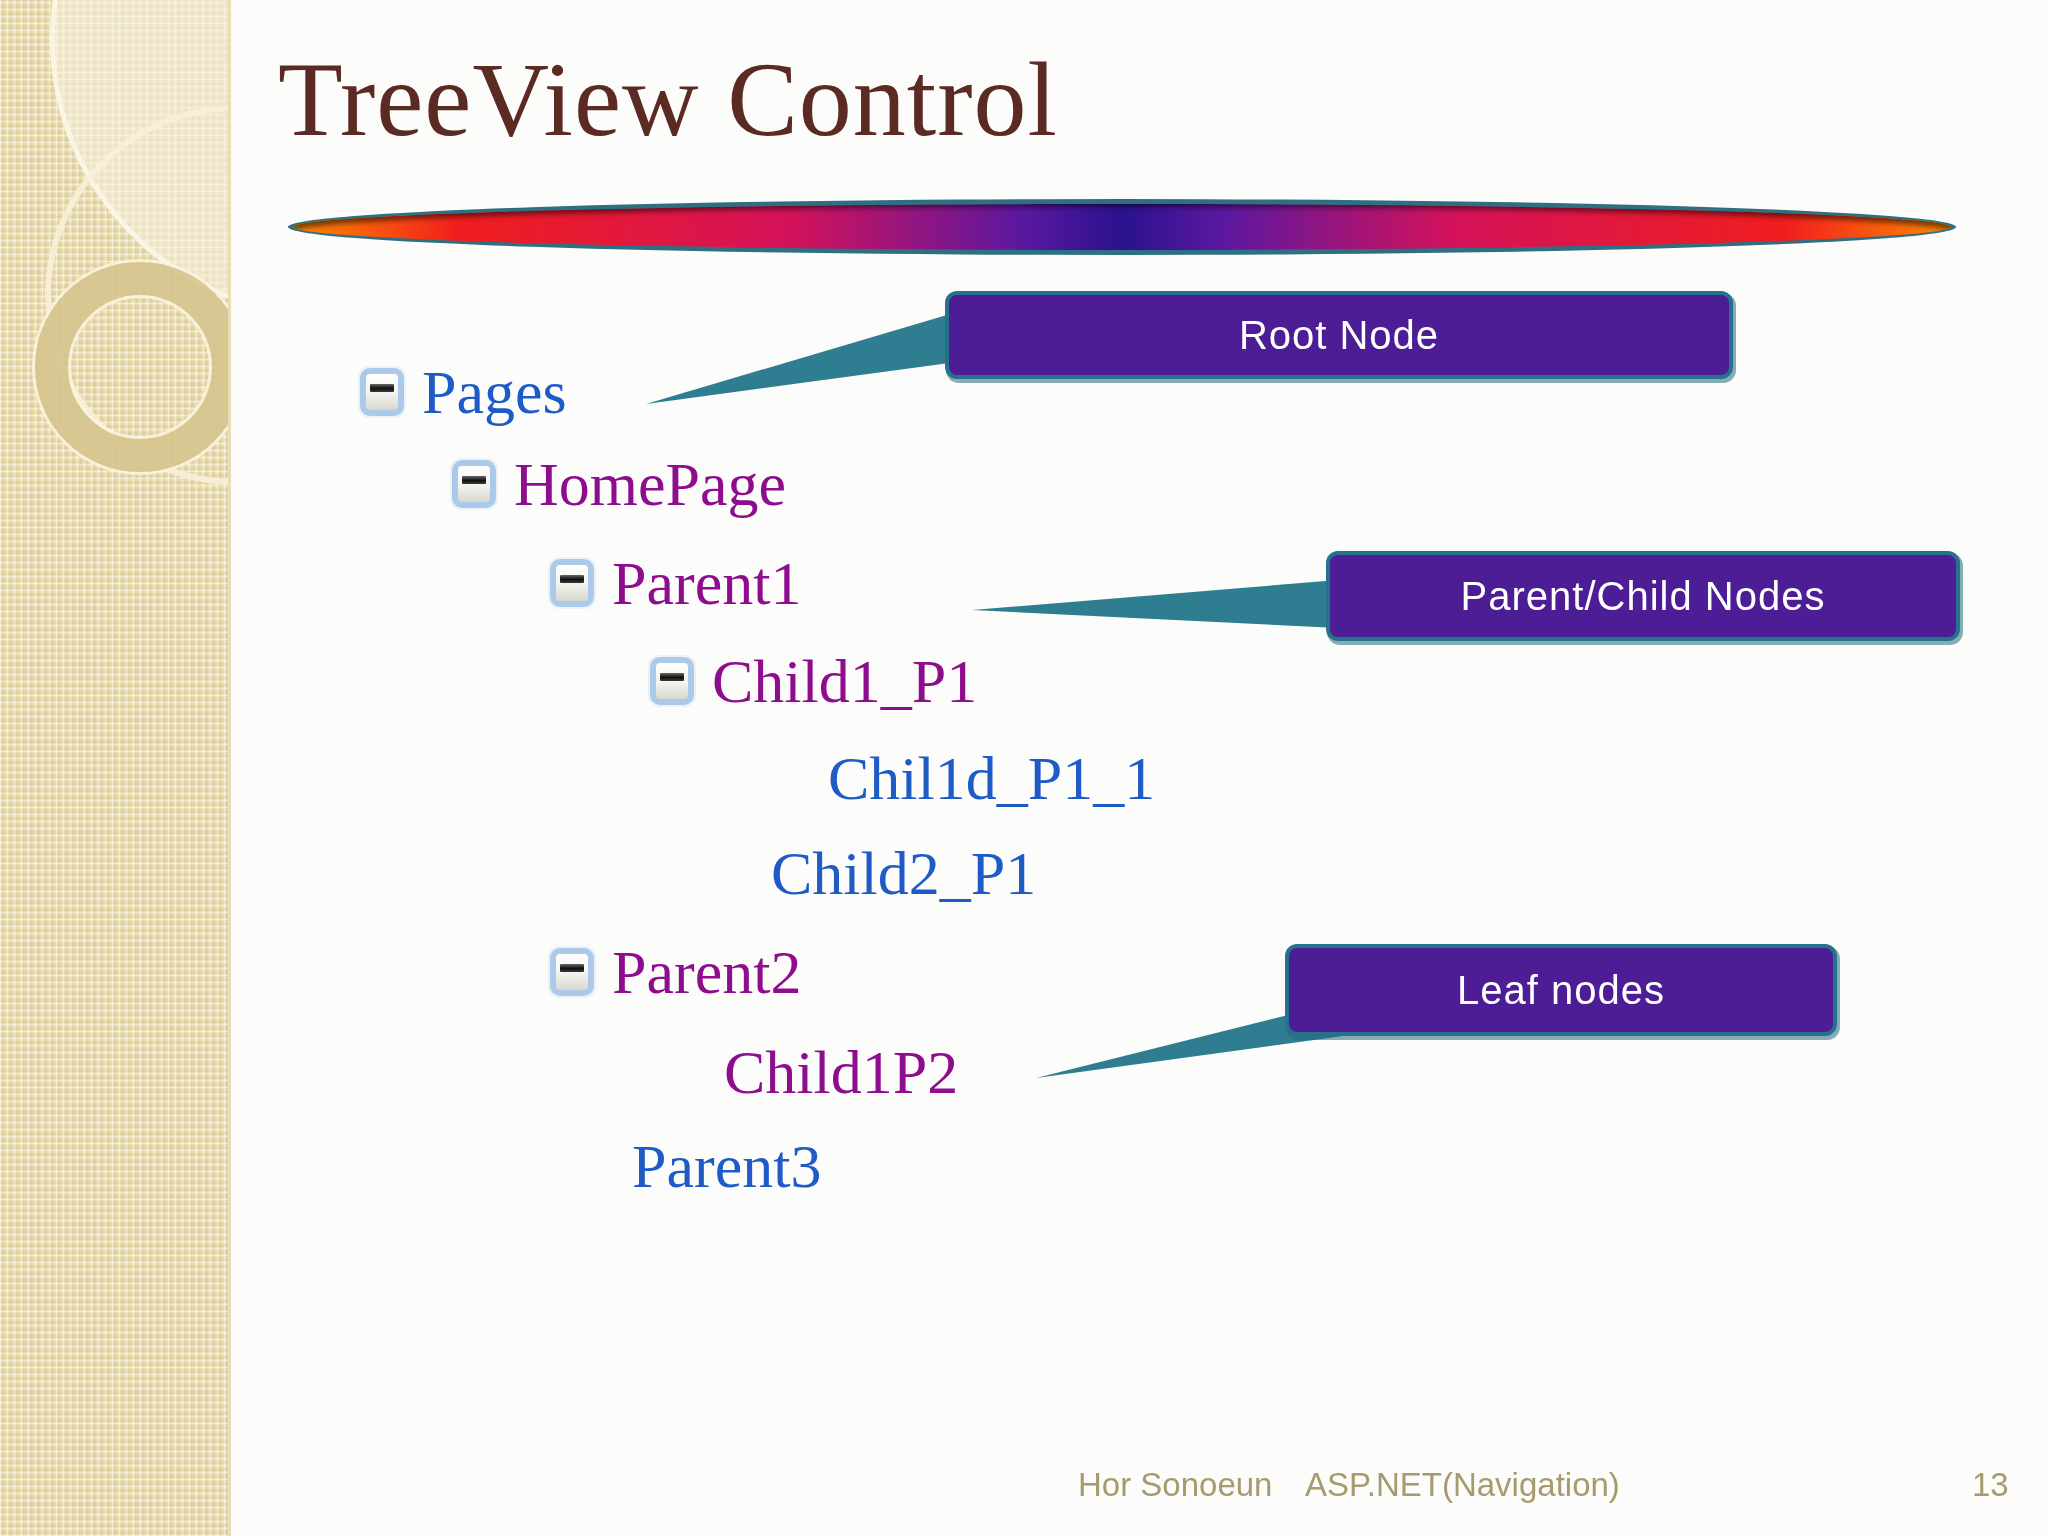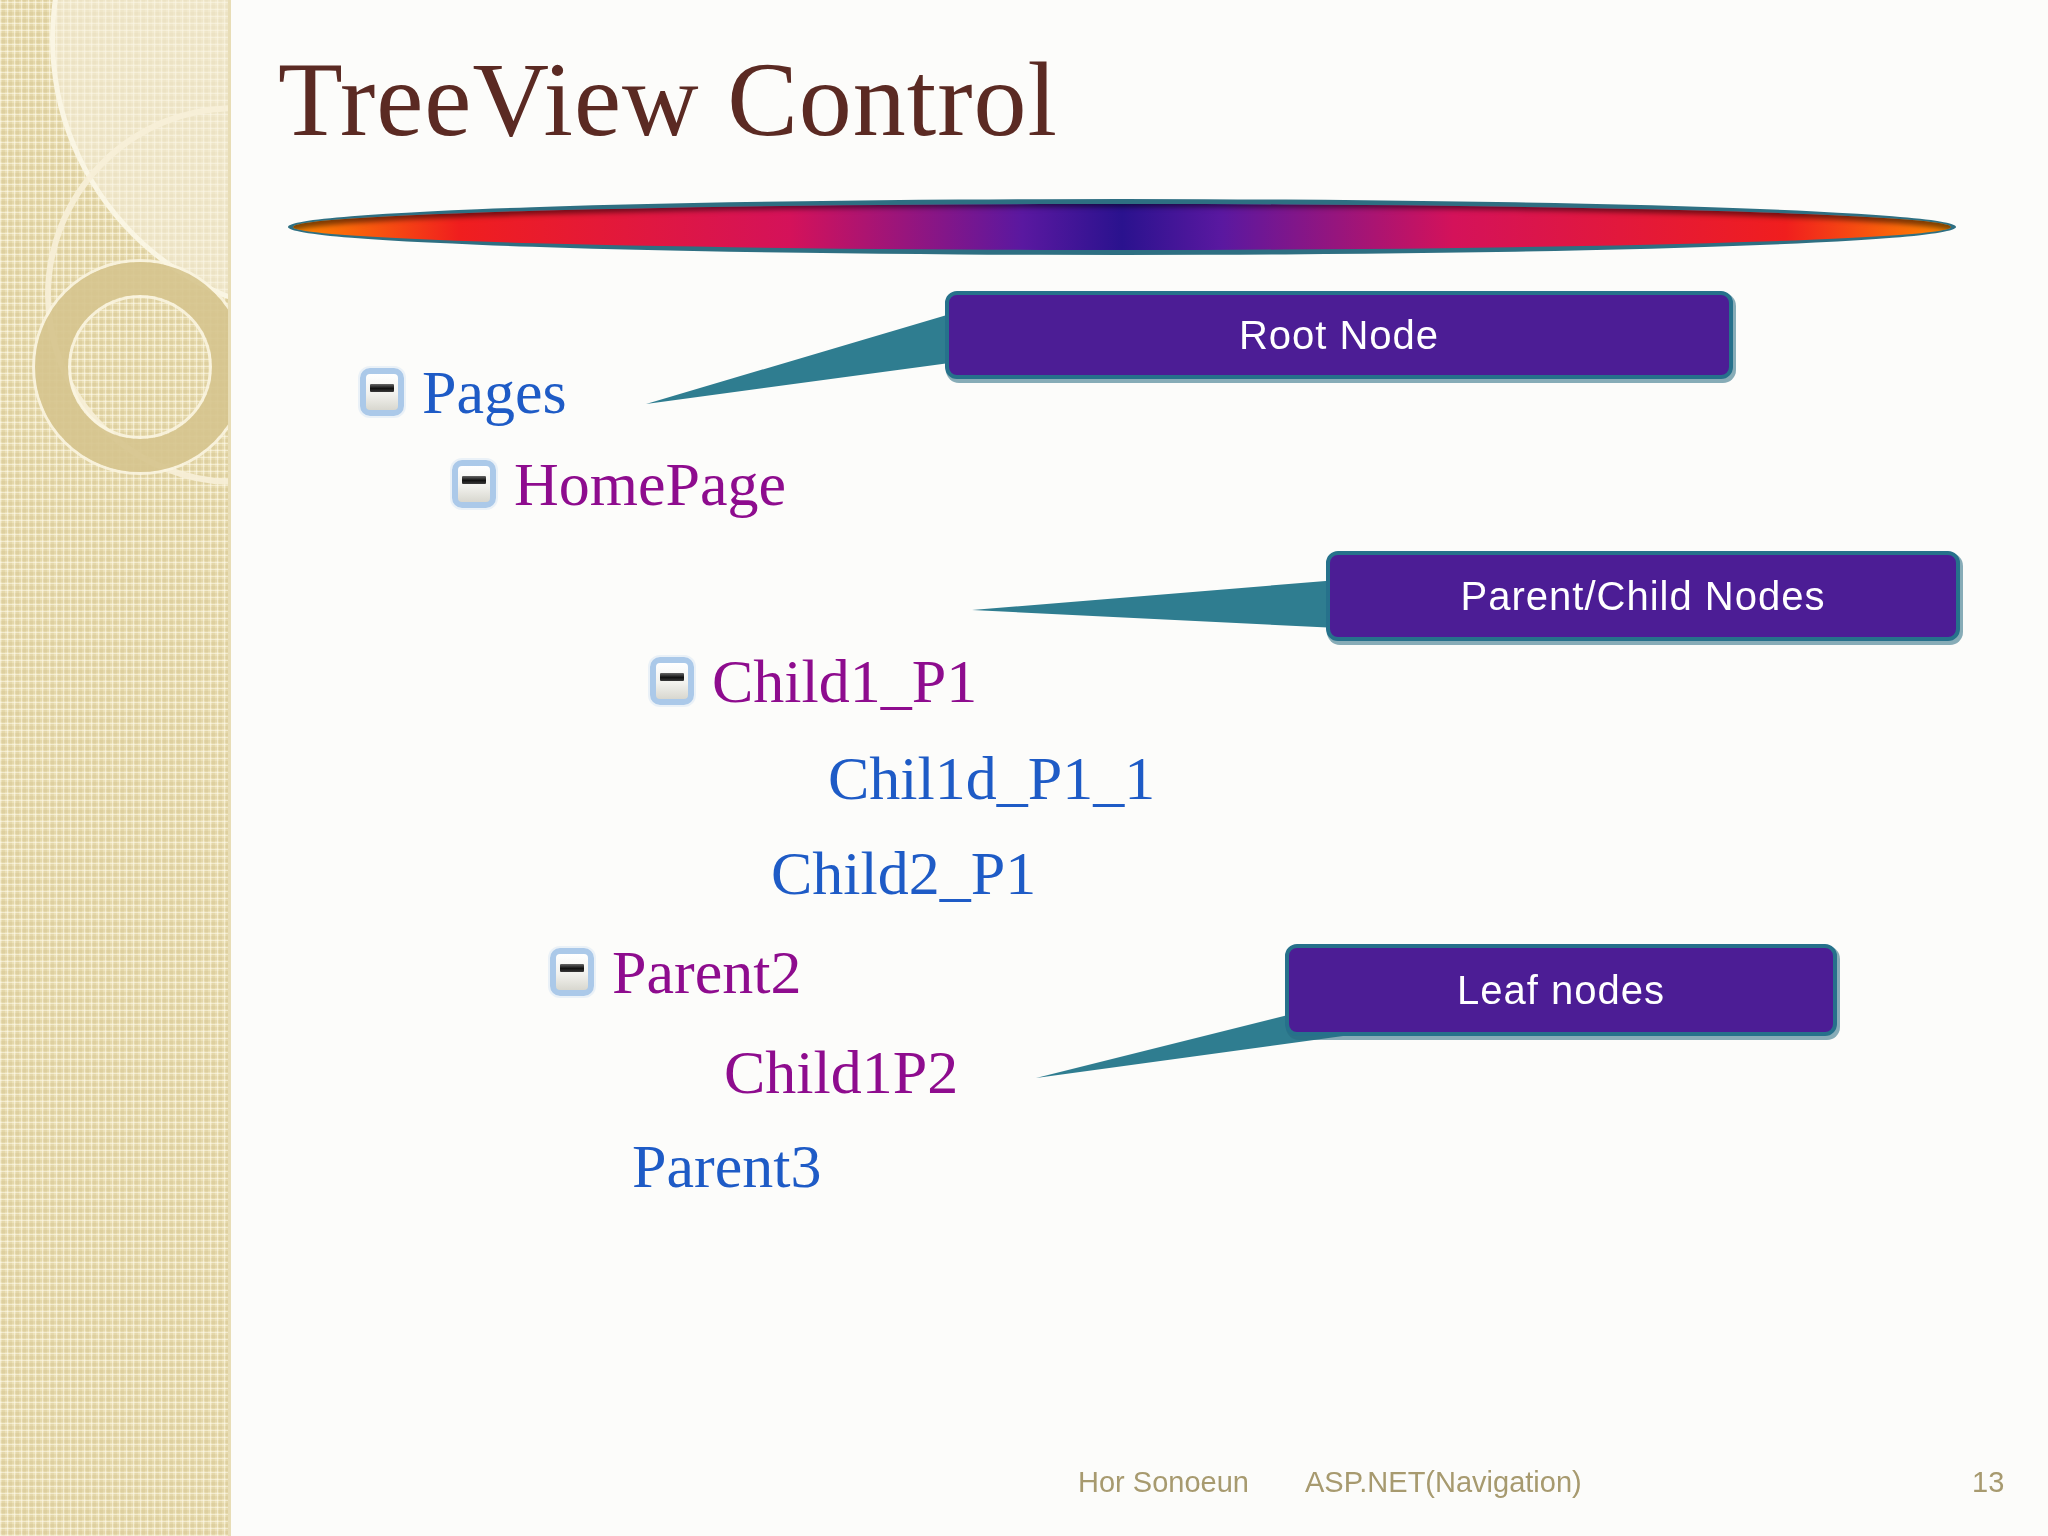"Parent1" div.tree-row { html: none -> <div> <span></span> <span>Parent1</span> </div> }
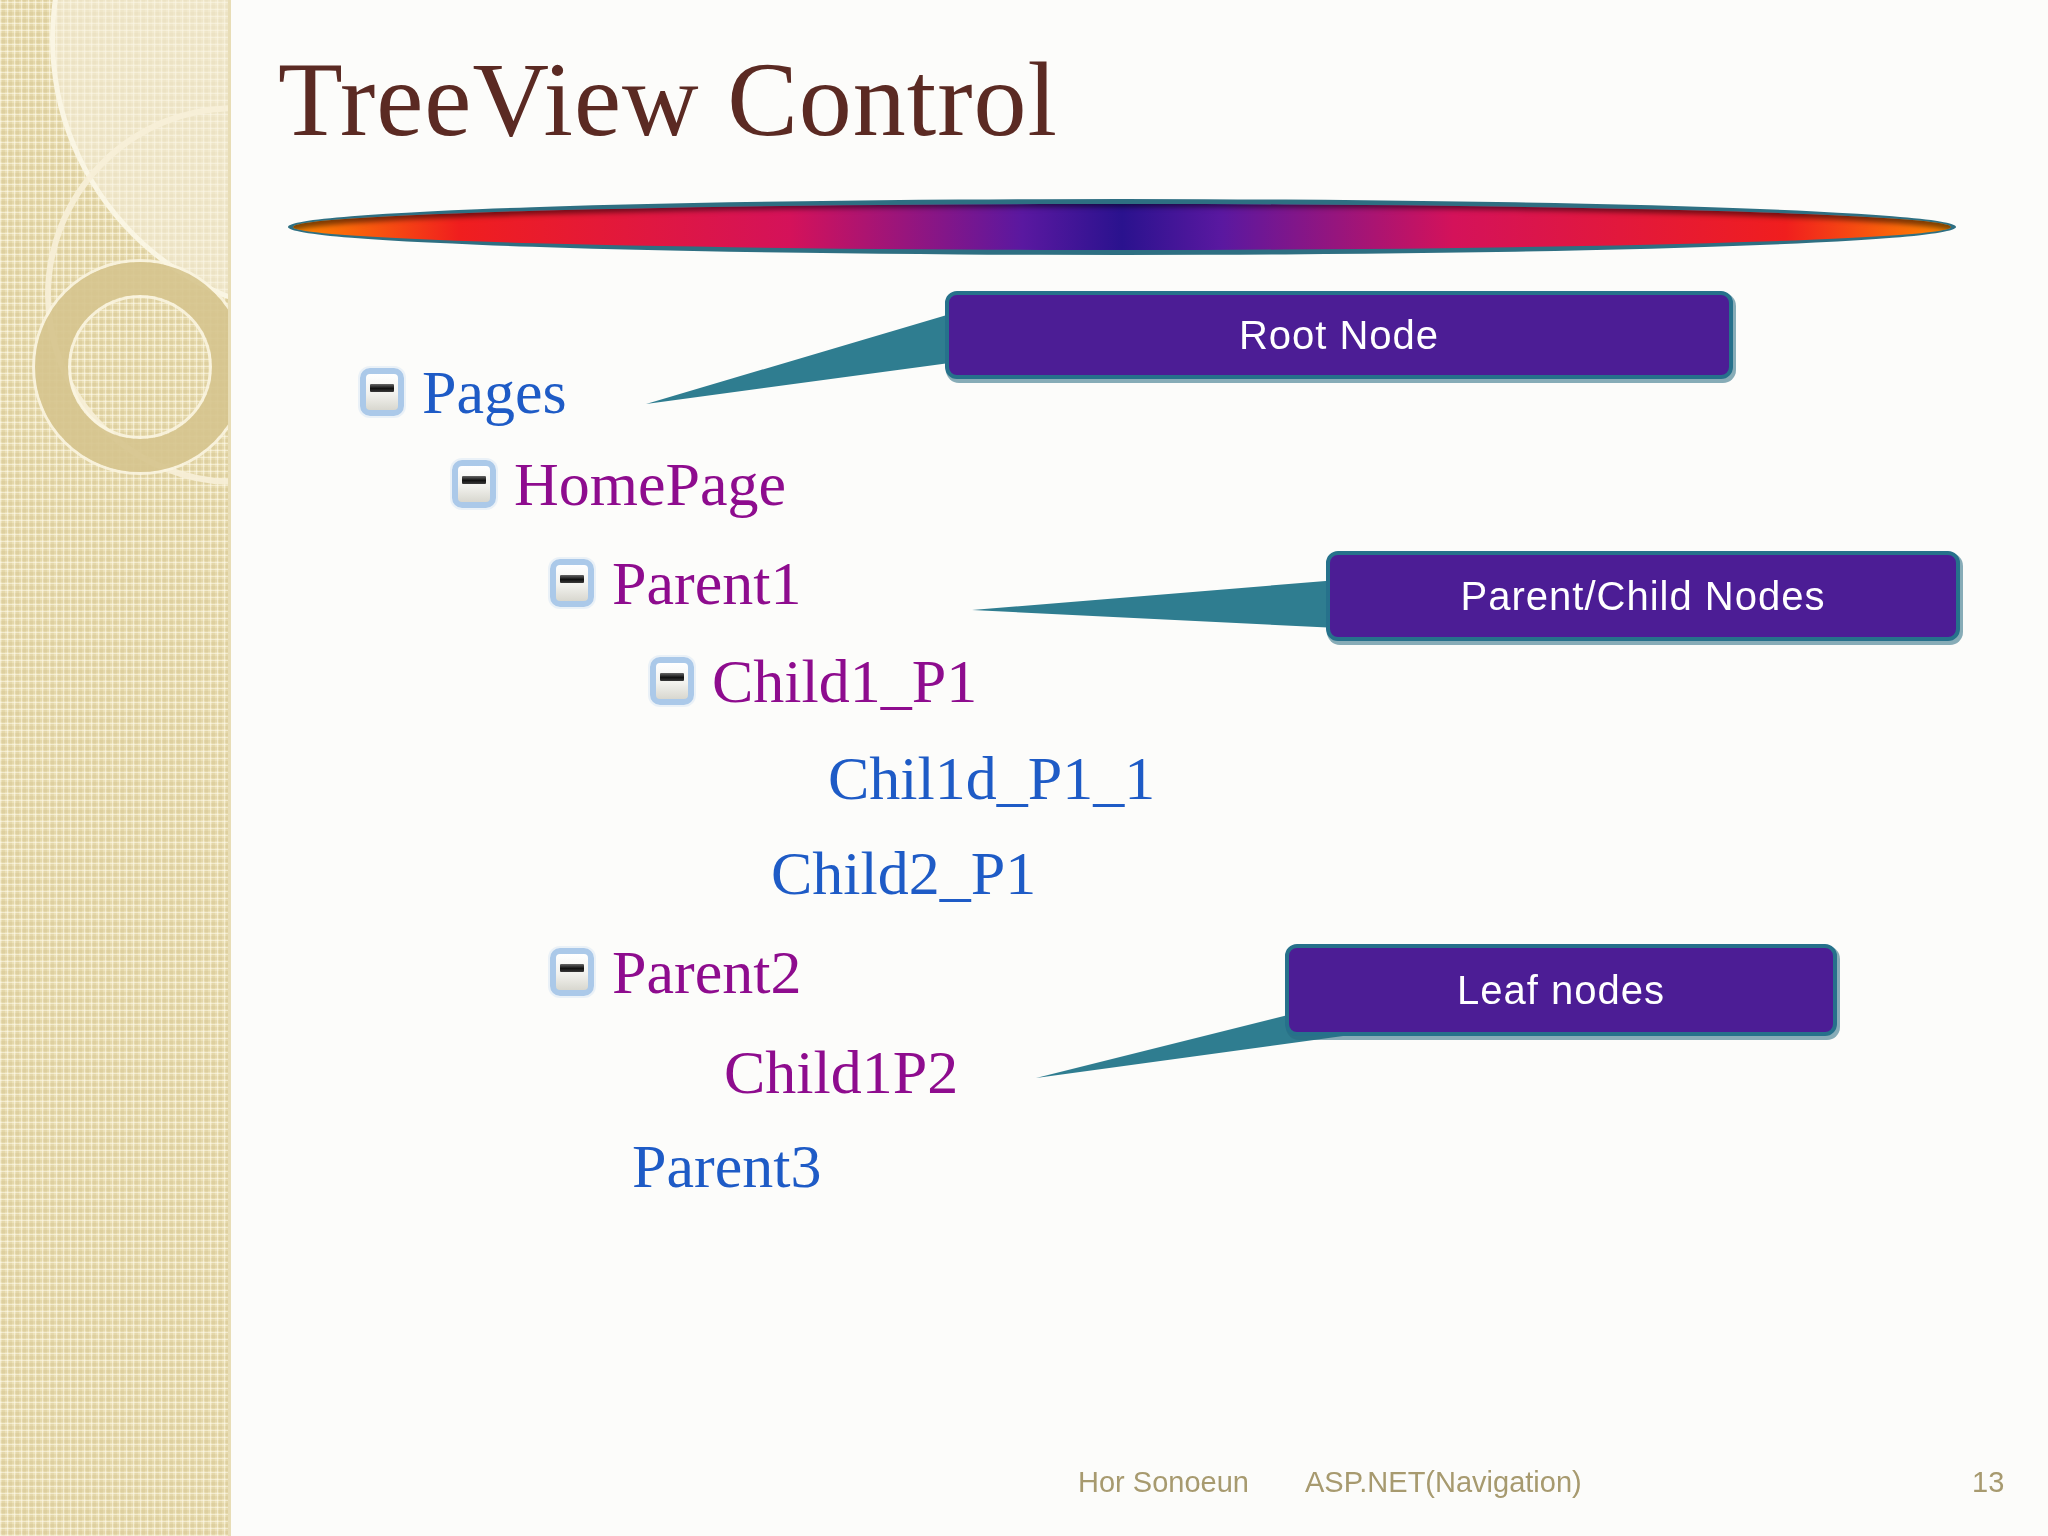"Hor Sonoeun" .footer-text { font-size: 29px -> 33px }
